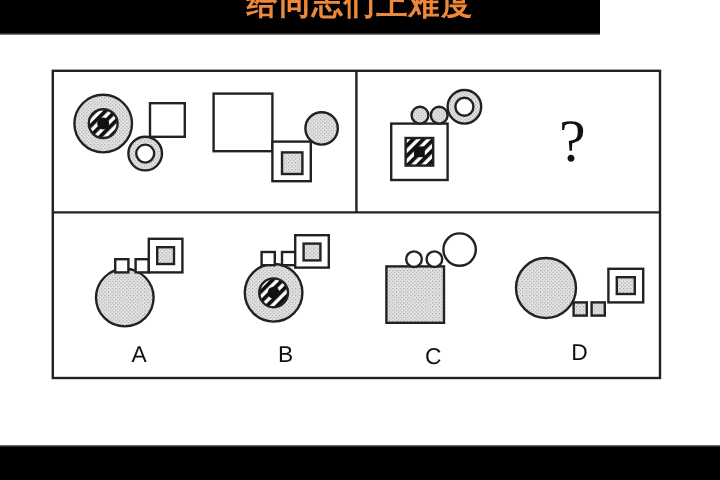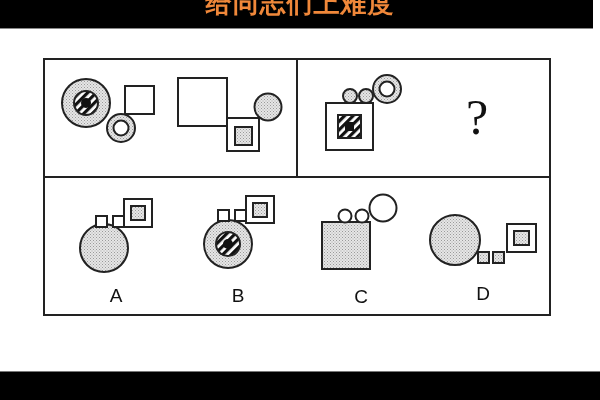"给同志们上难度" .top-bar { width: 593px -> 500px }
